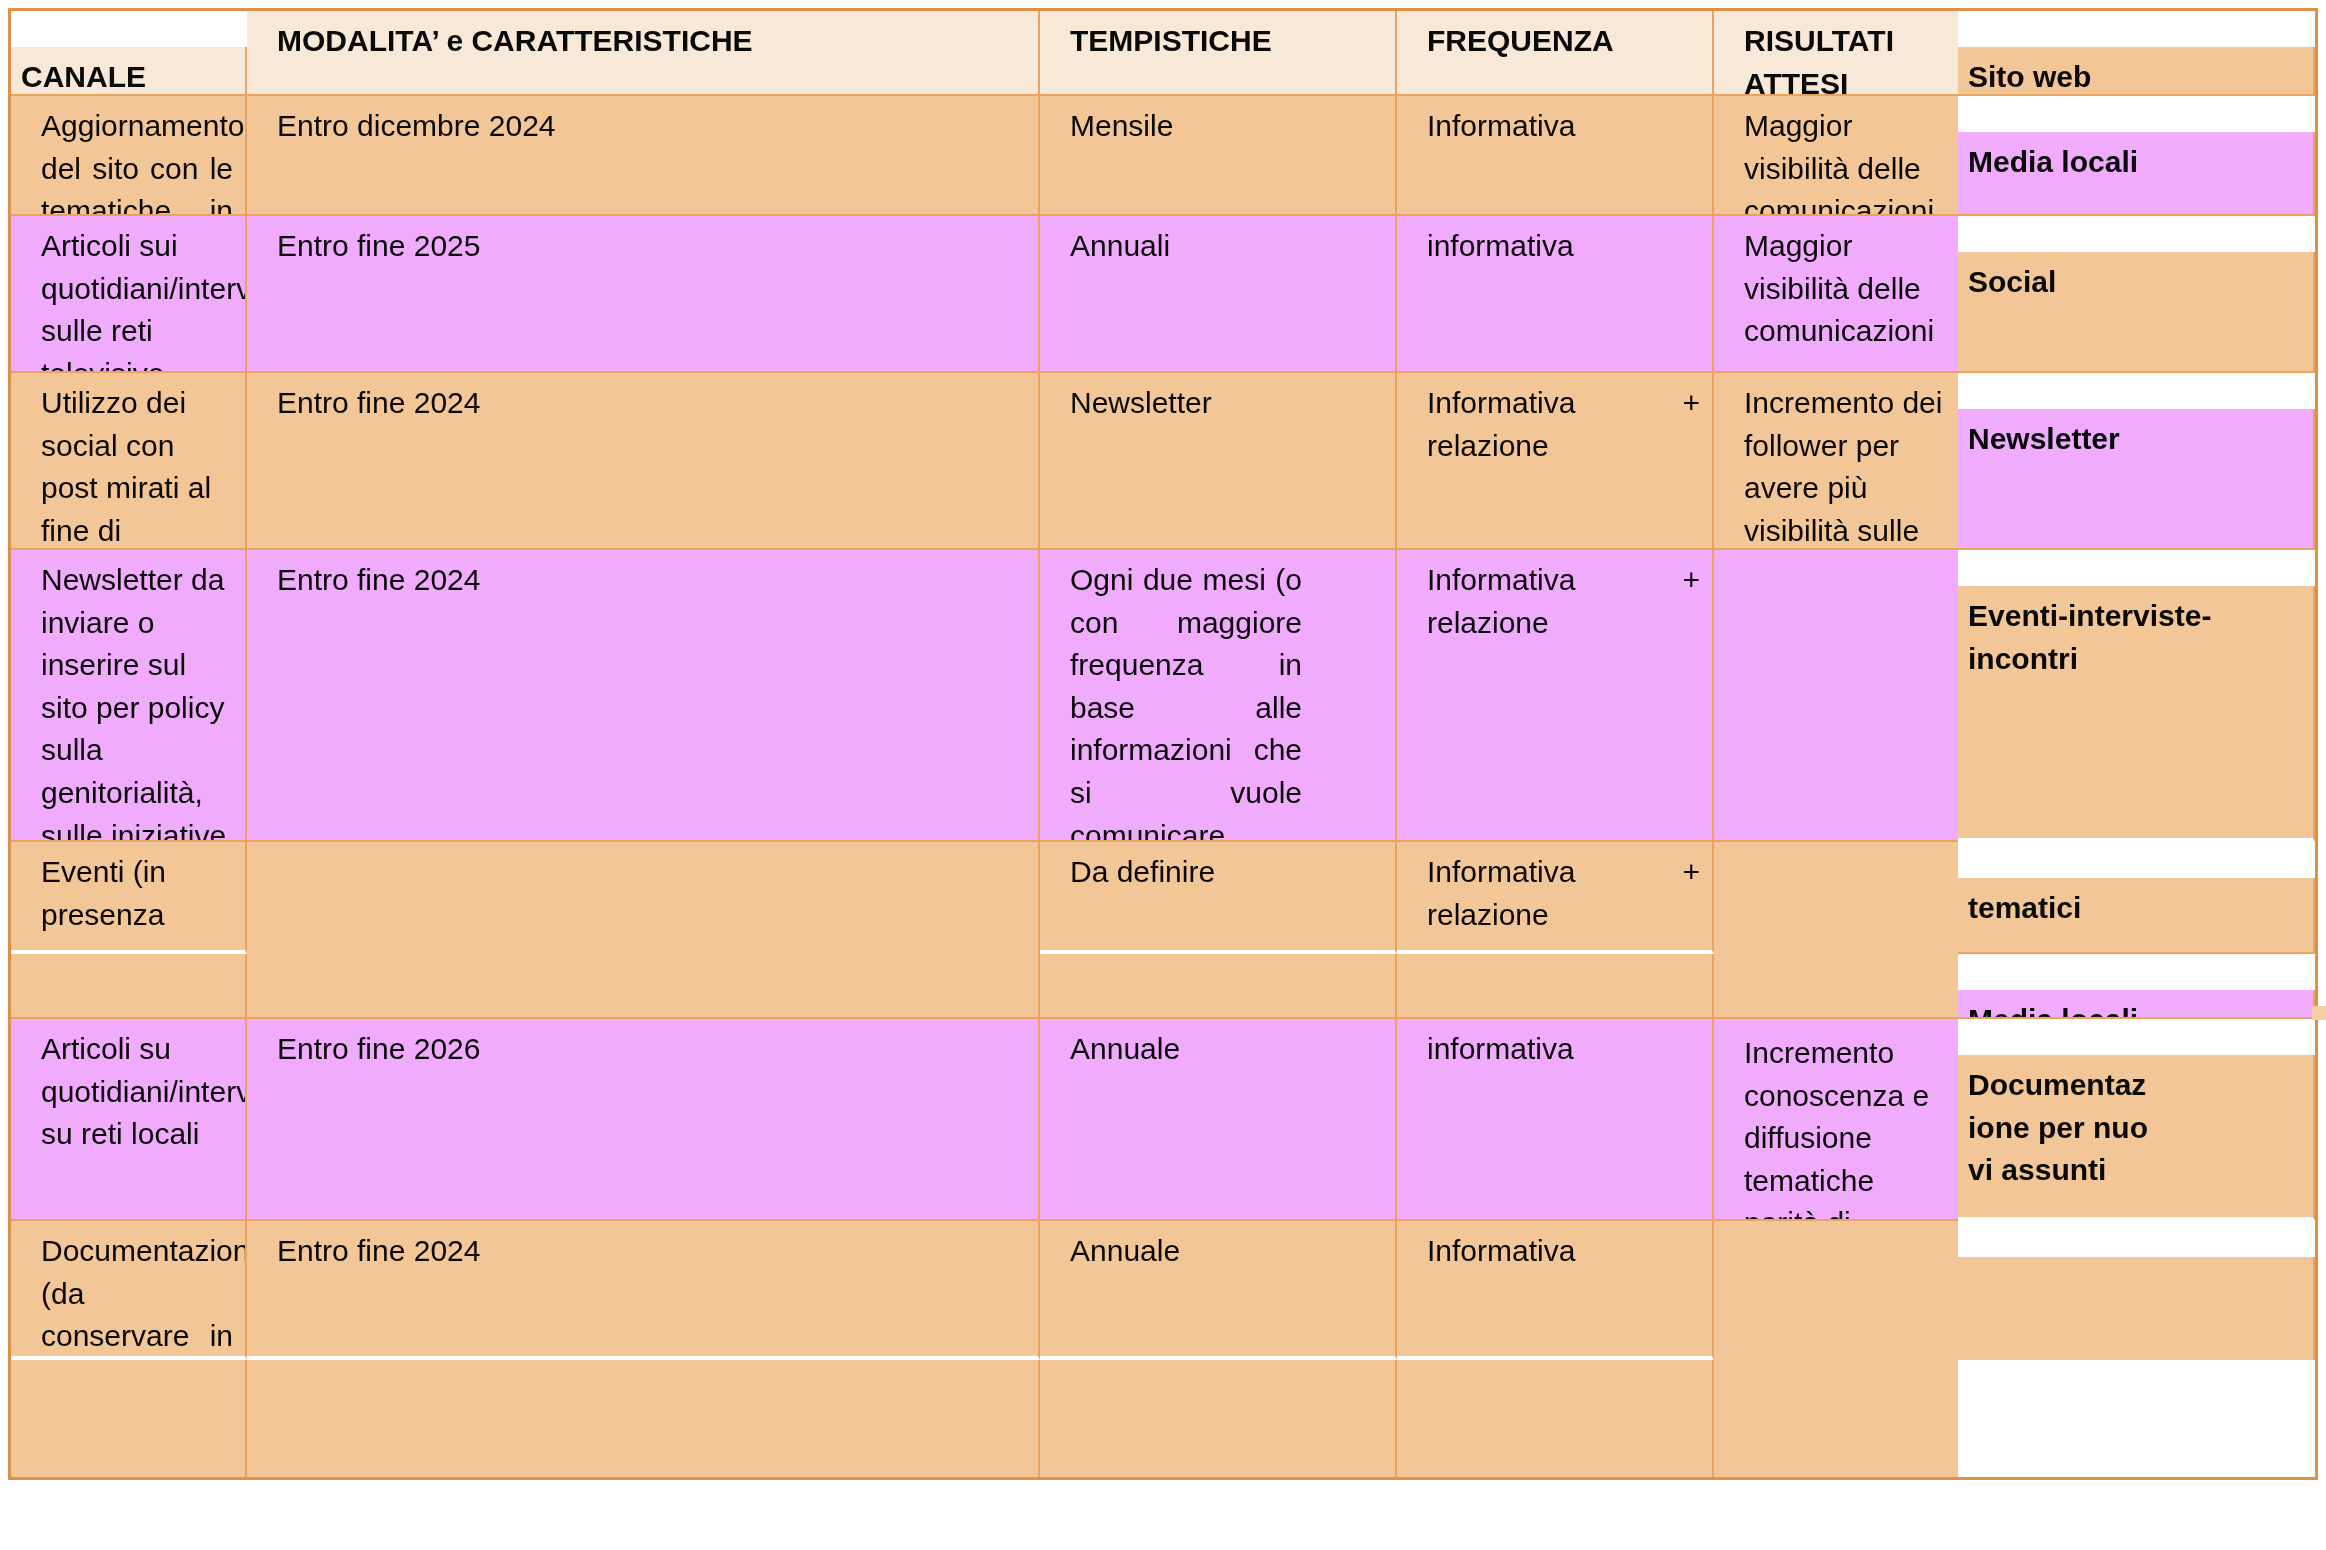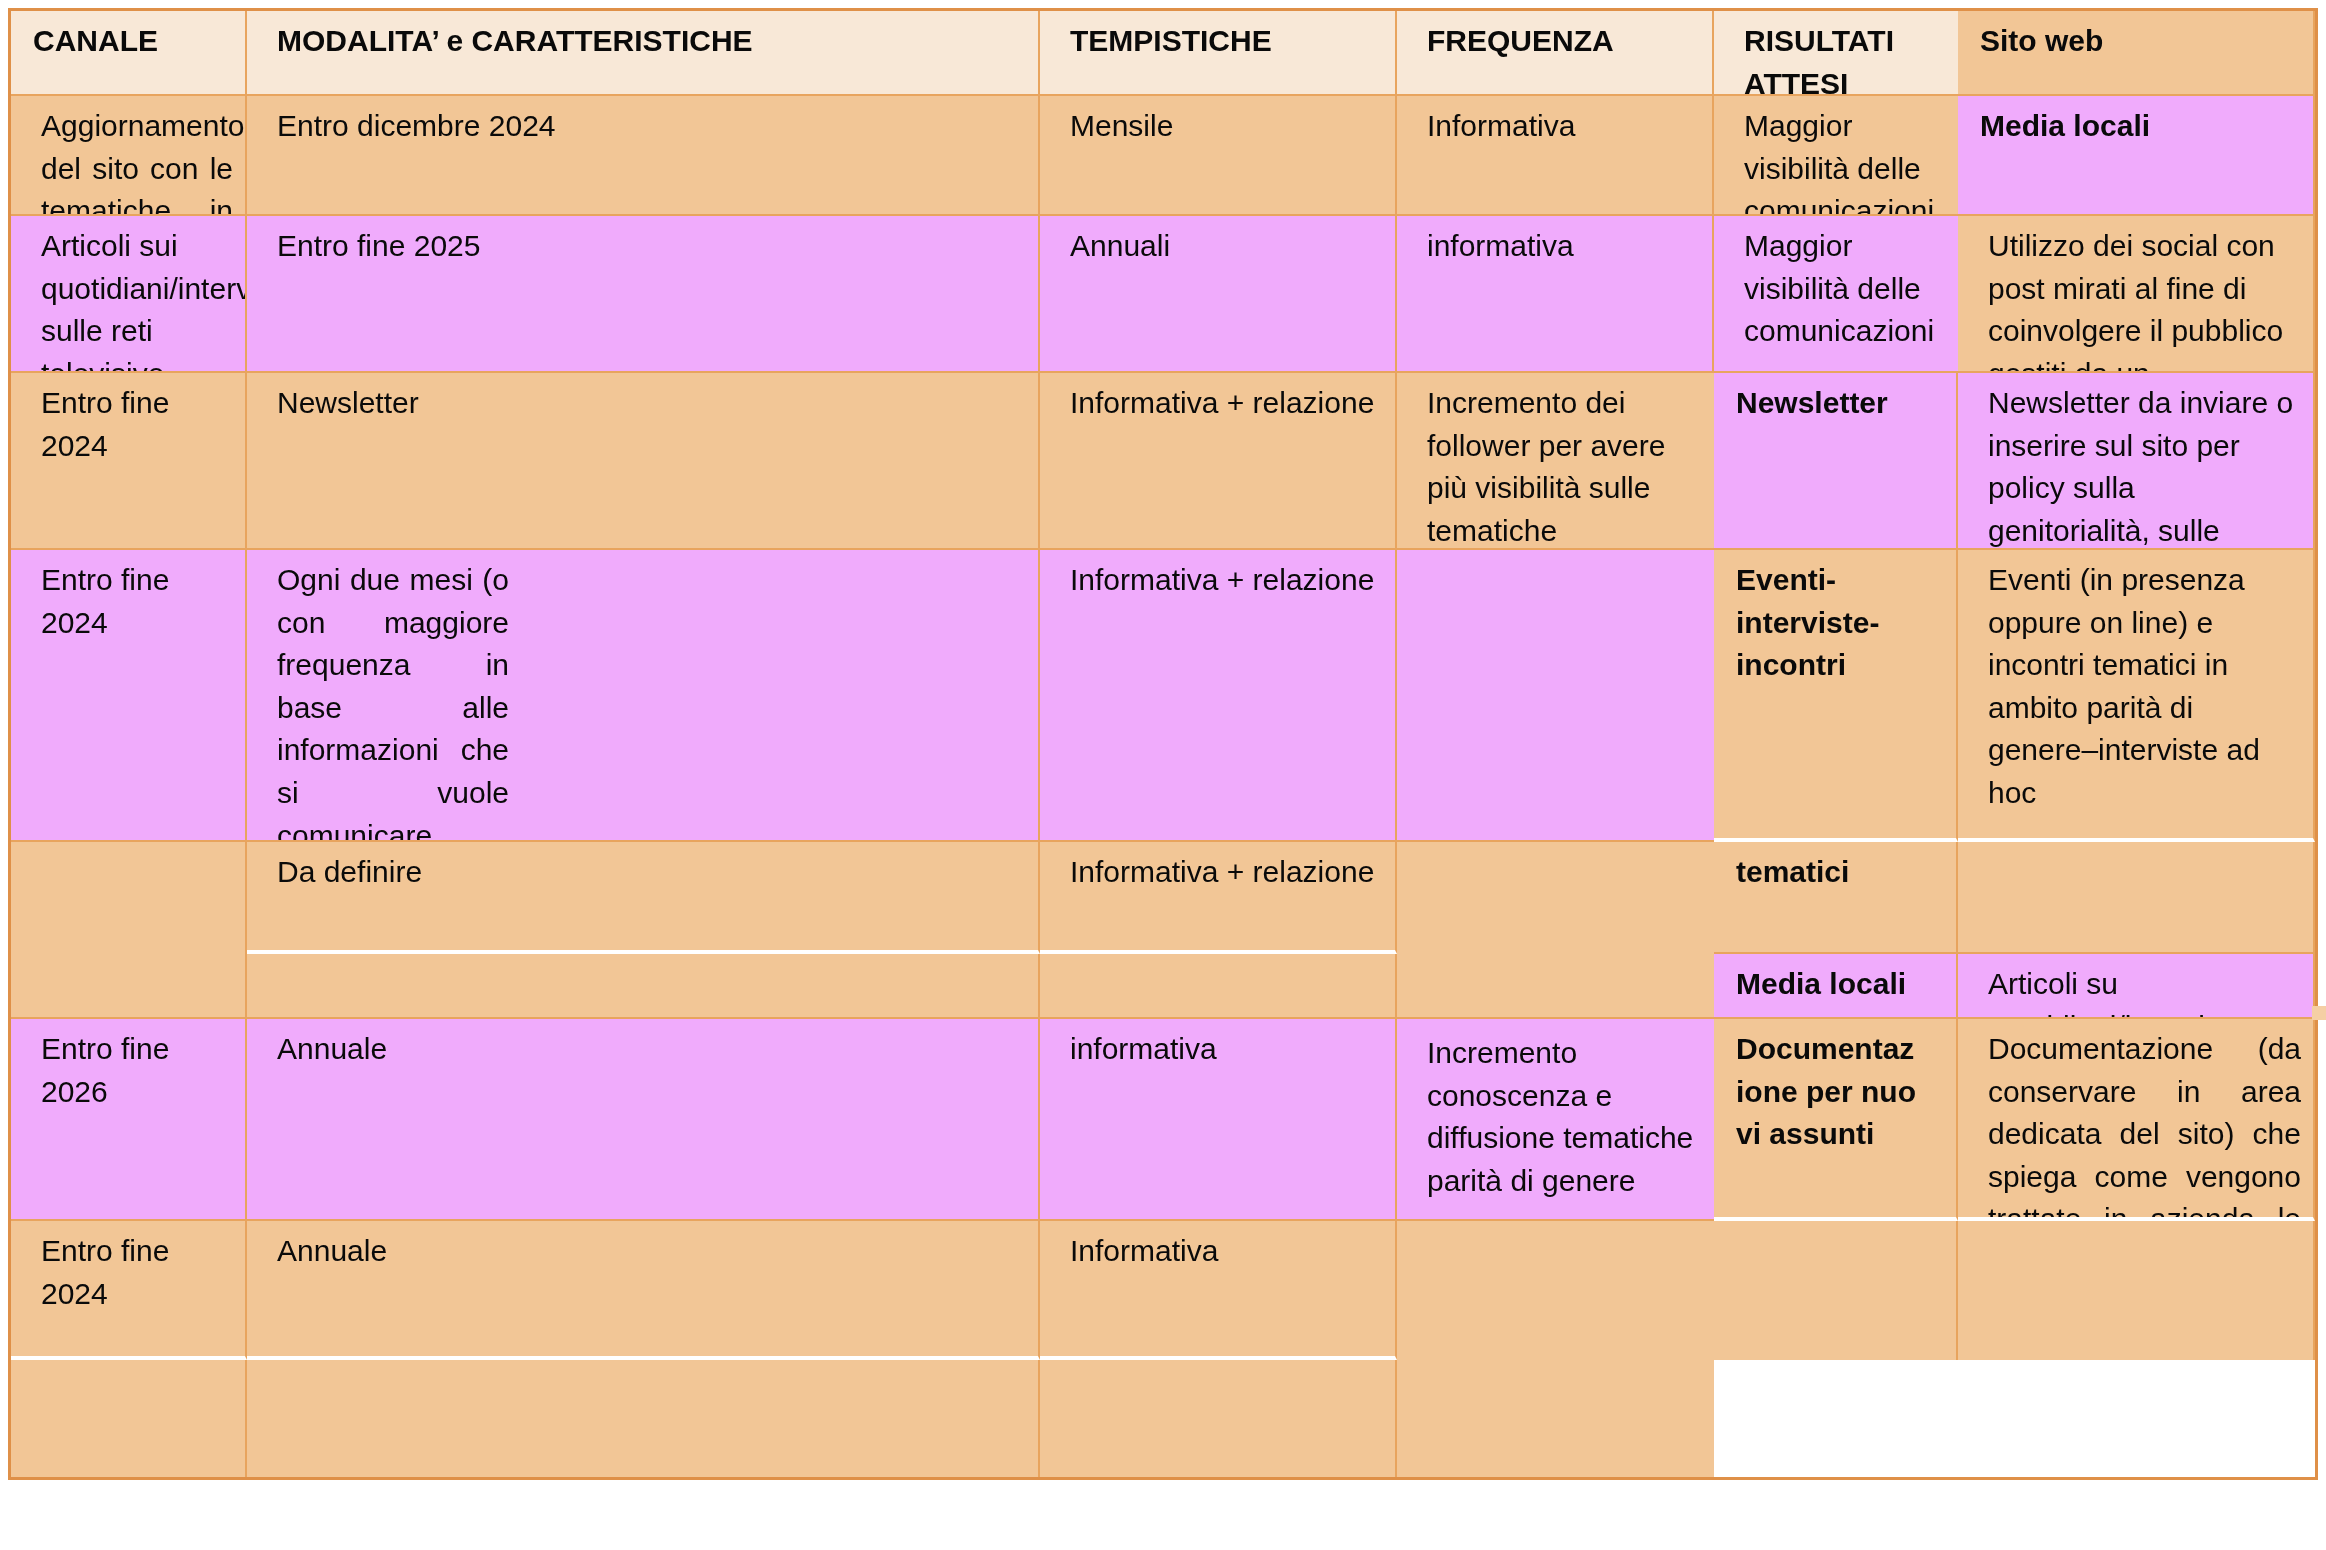"CANALE" .c1 { margin-top: none -> 36px; padding-left: 22px -> 10px }
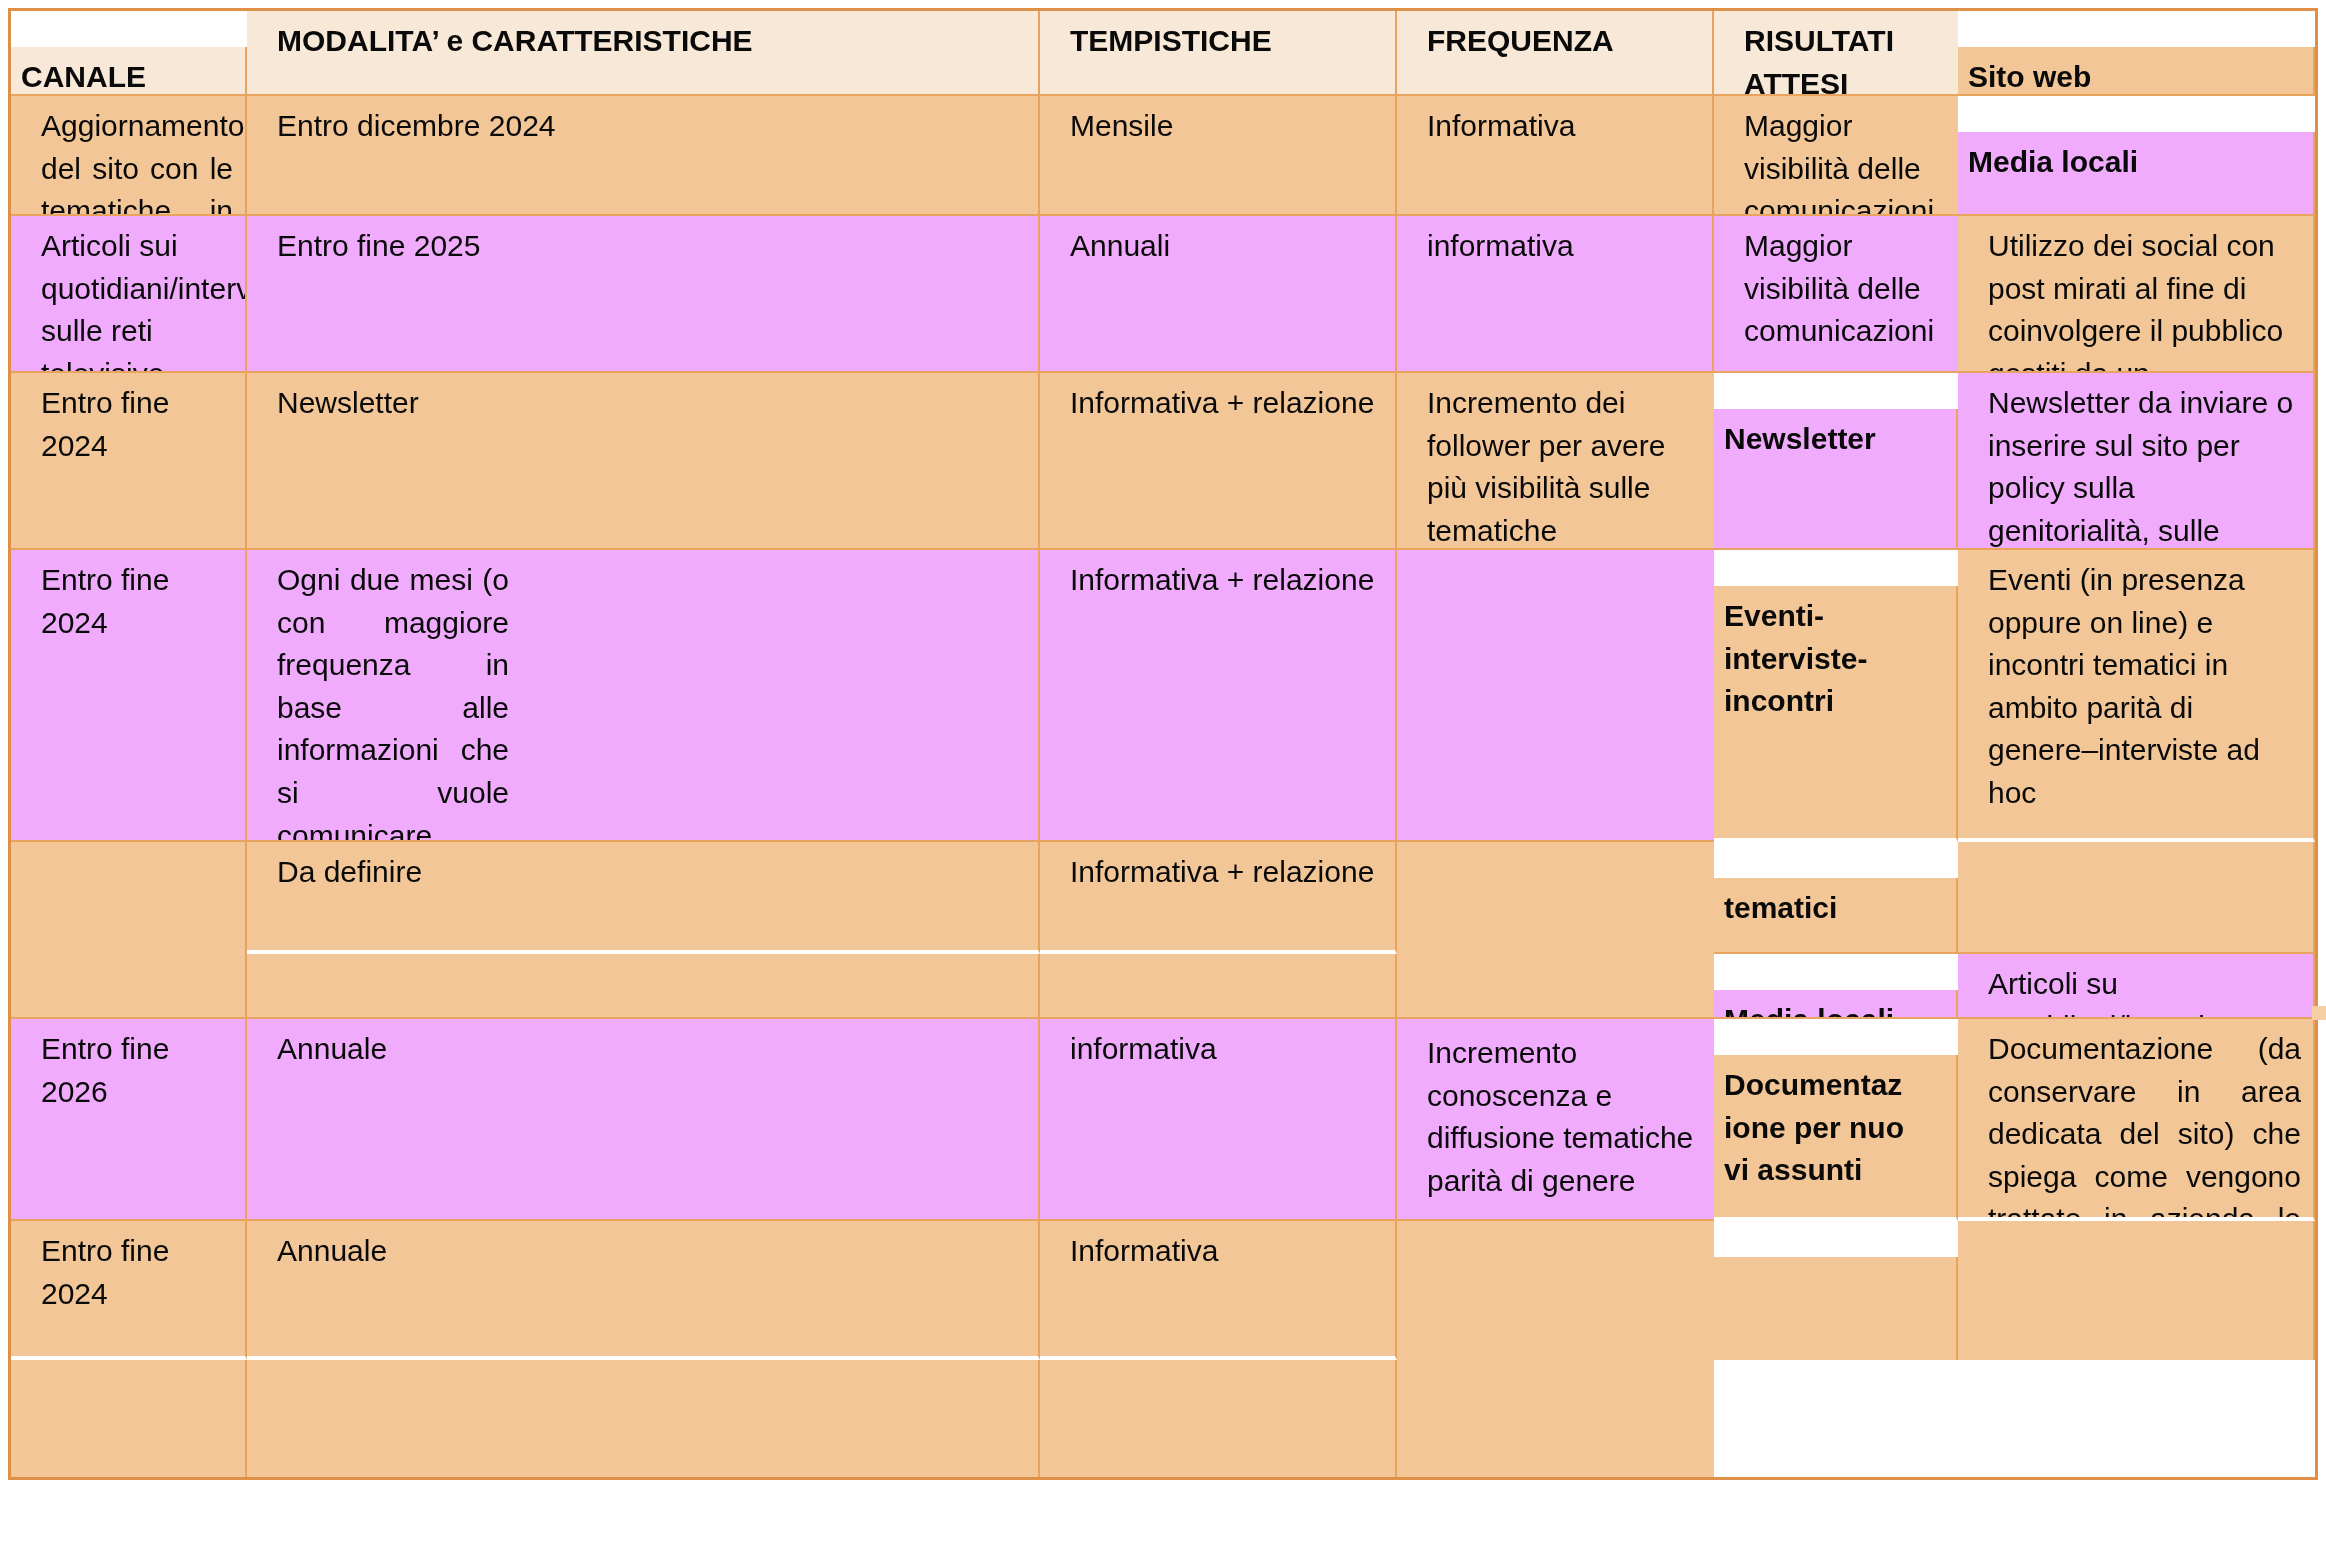"Social" div.cell { html: none -> <div>Social</div> }
